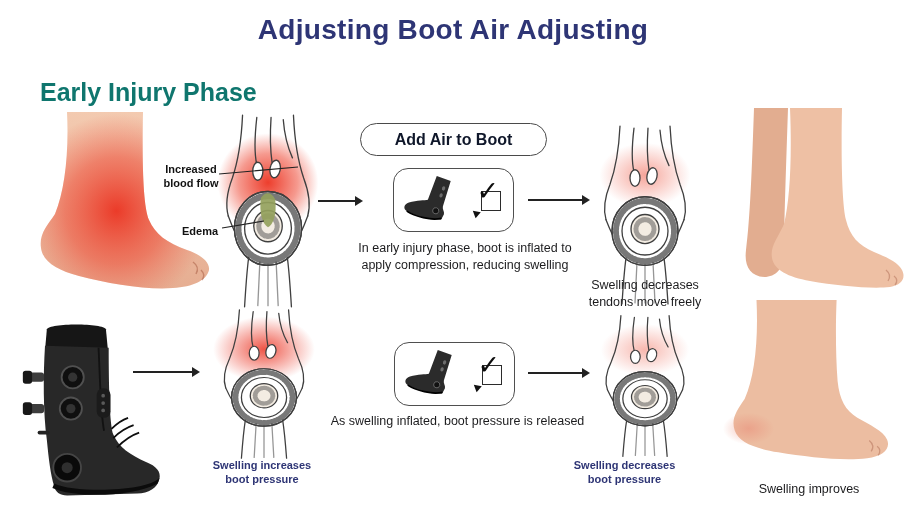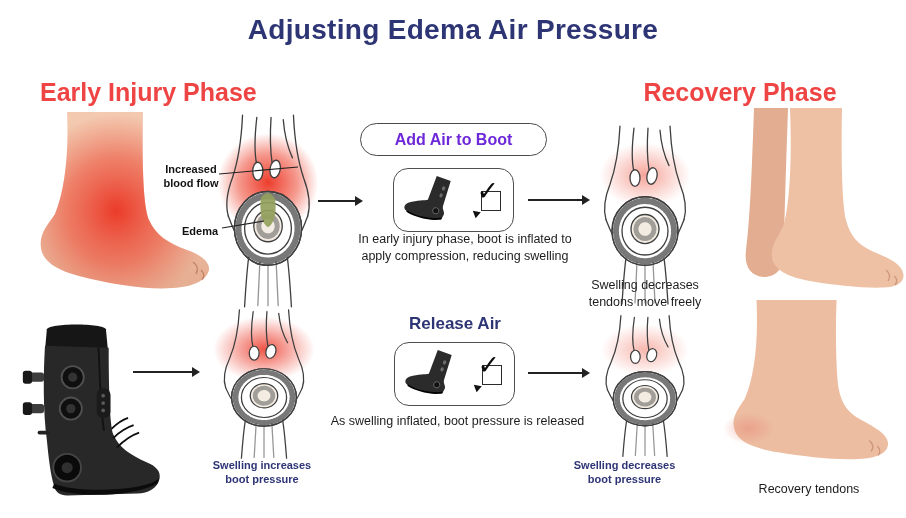"Adjusting Edema Air Pressure" div.title { text: Edema Air Pressure -> Boot Air Adjusting }
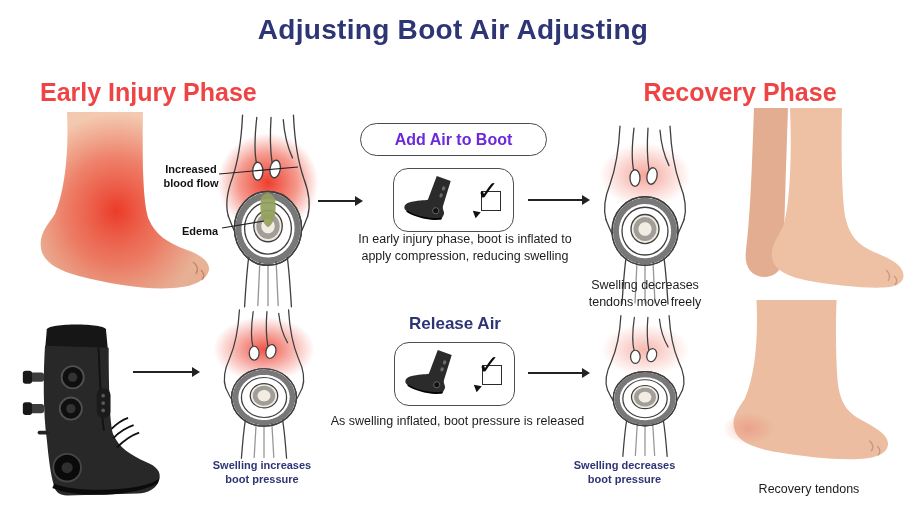"Early Injury Phase" .phase { color: #ef4444 -> #0f766e }
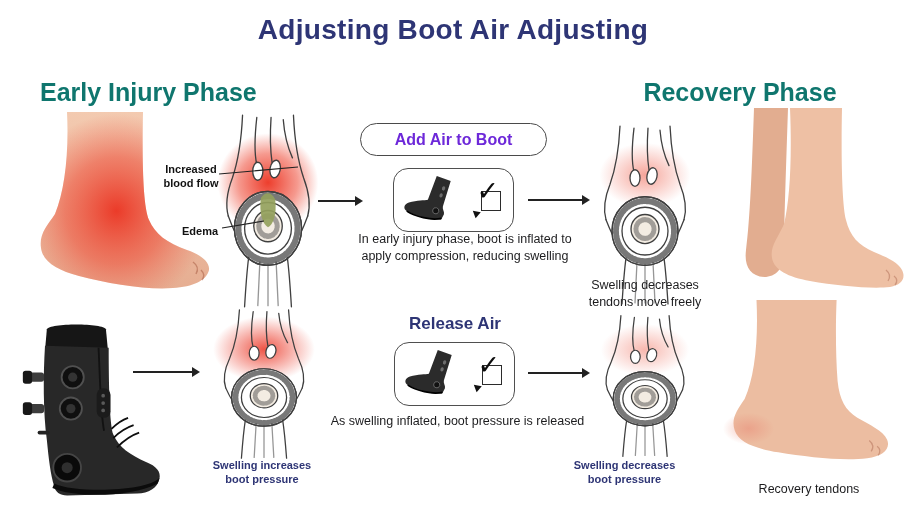"Recovery Phase" div.phase { html: <div>Recovery Phase</div> -> none }
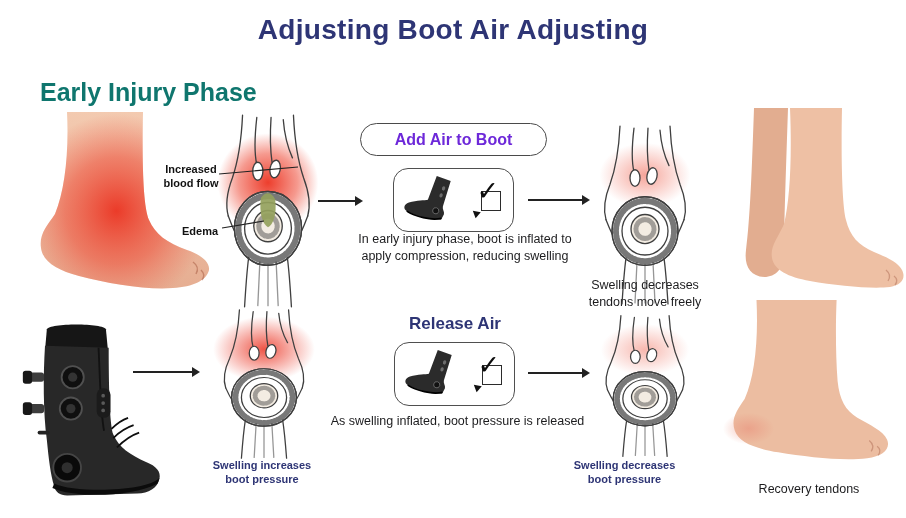"Add Air to Boot" .pill { color: #6d28d9 -> #0f172a }
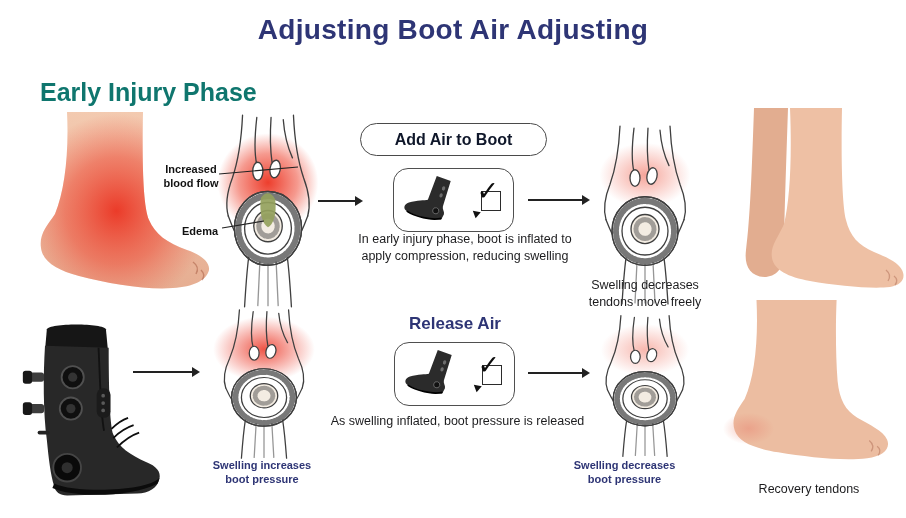"In early injury phase, boot" div.bodytext { top: 231px -> 240px }
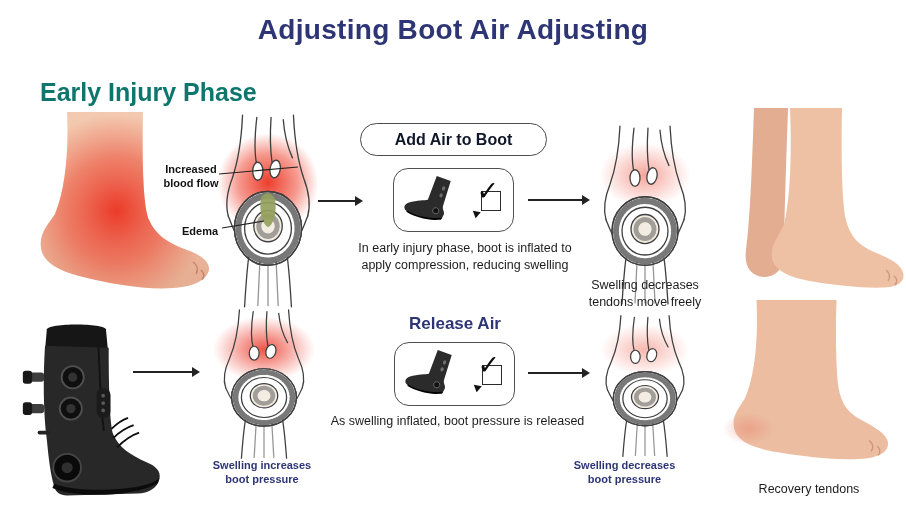"Release Air" div.release { html: <div>Release Air</div> -> none }
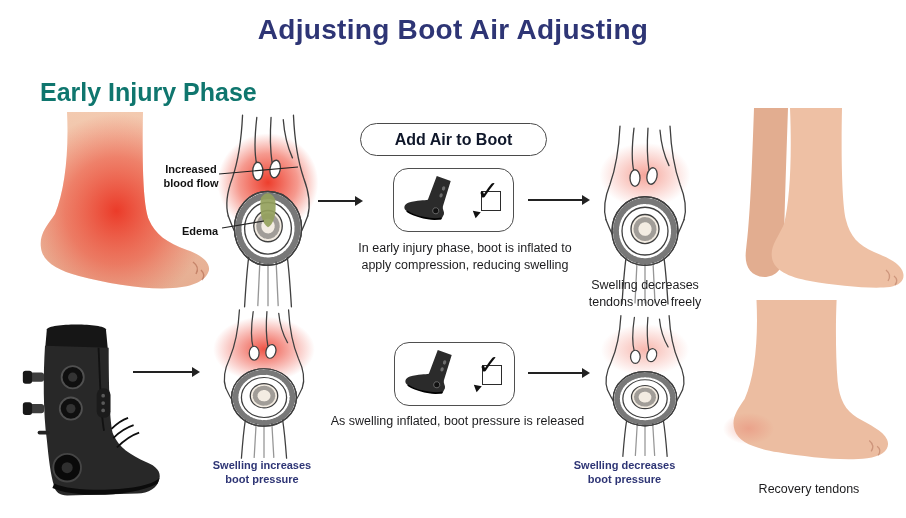"Recovery tendons" div.bodytext { text: Recovery tendons -> Swelling improves }
